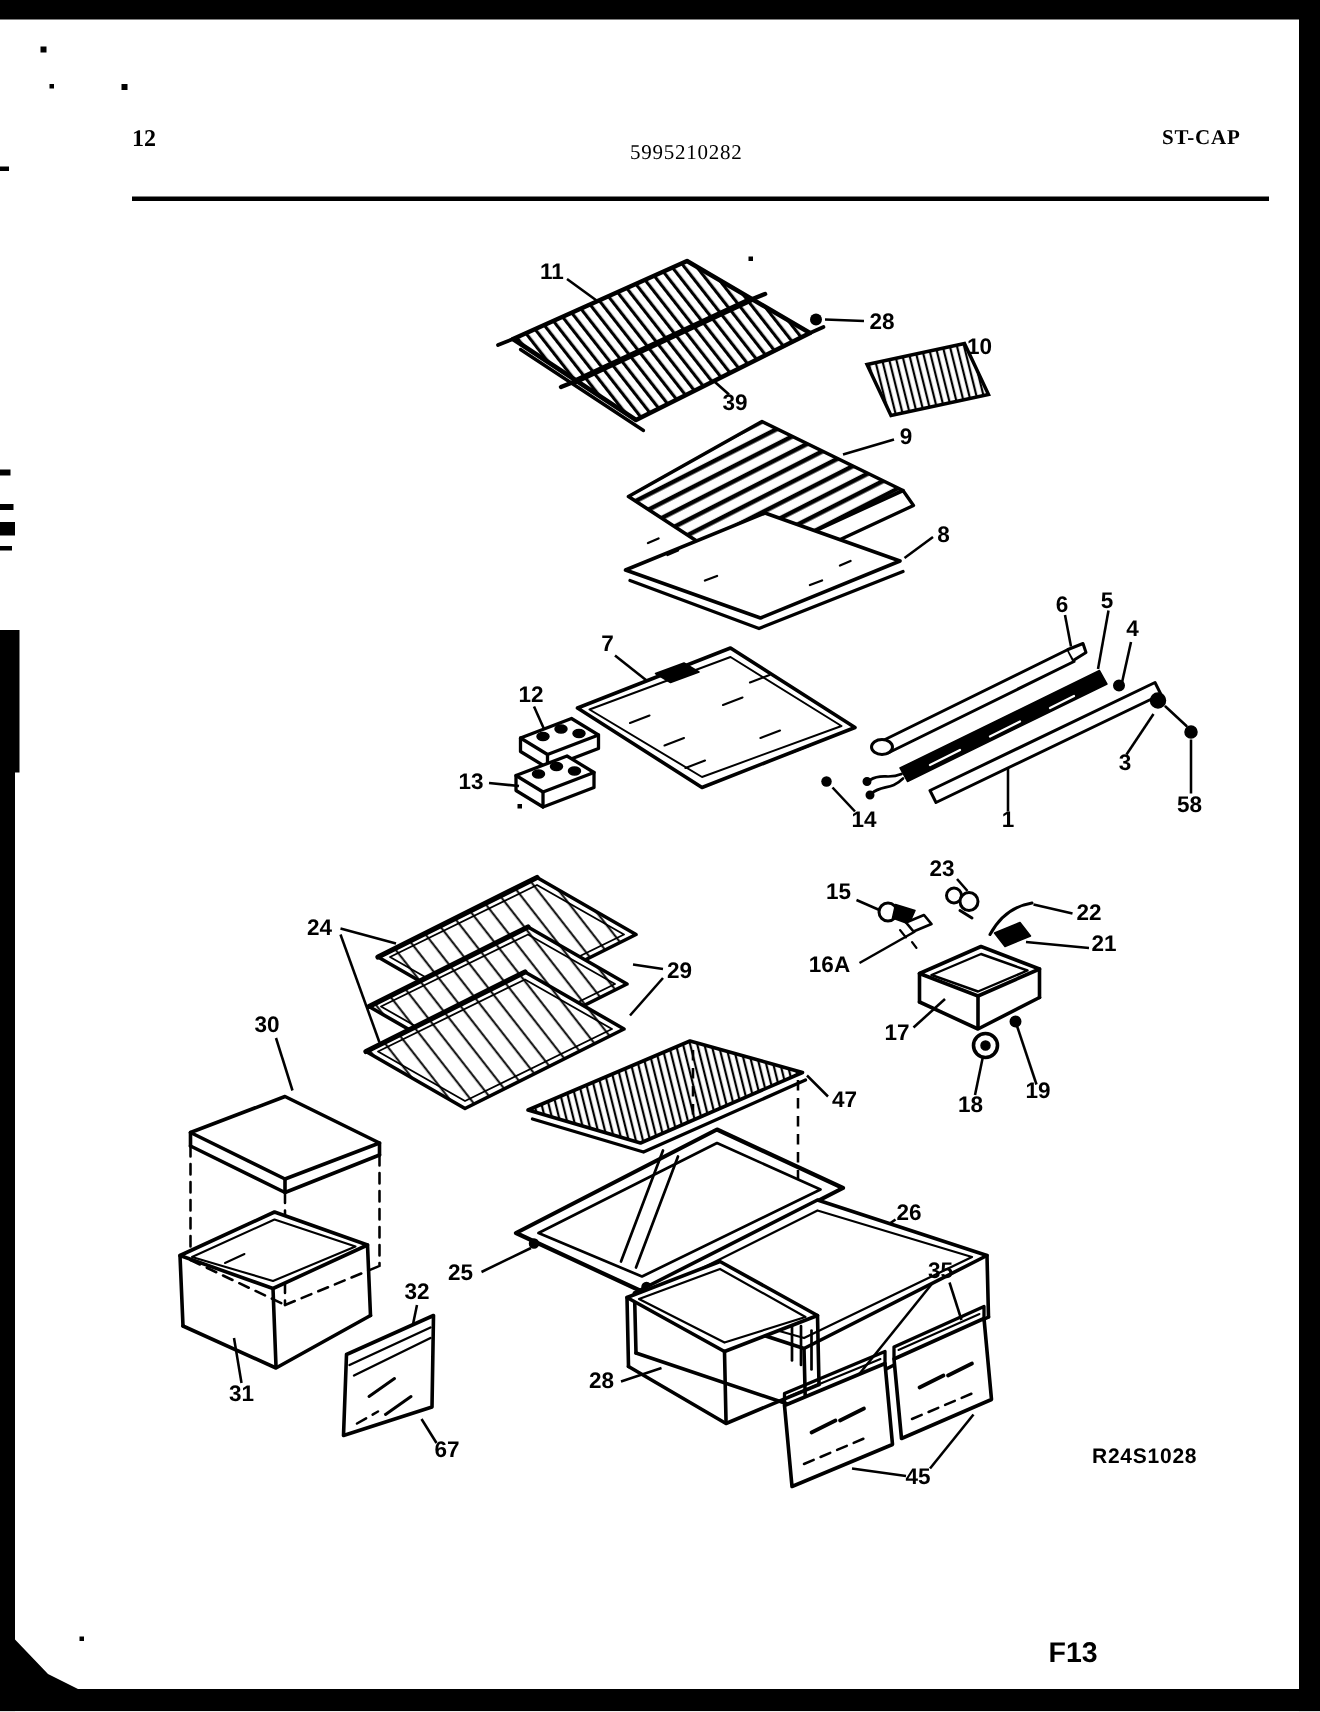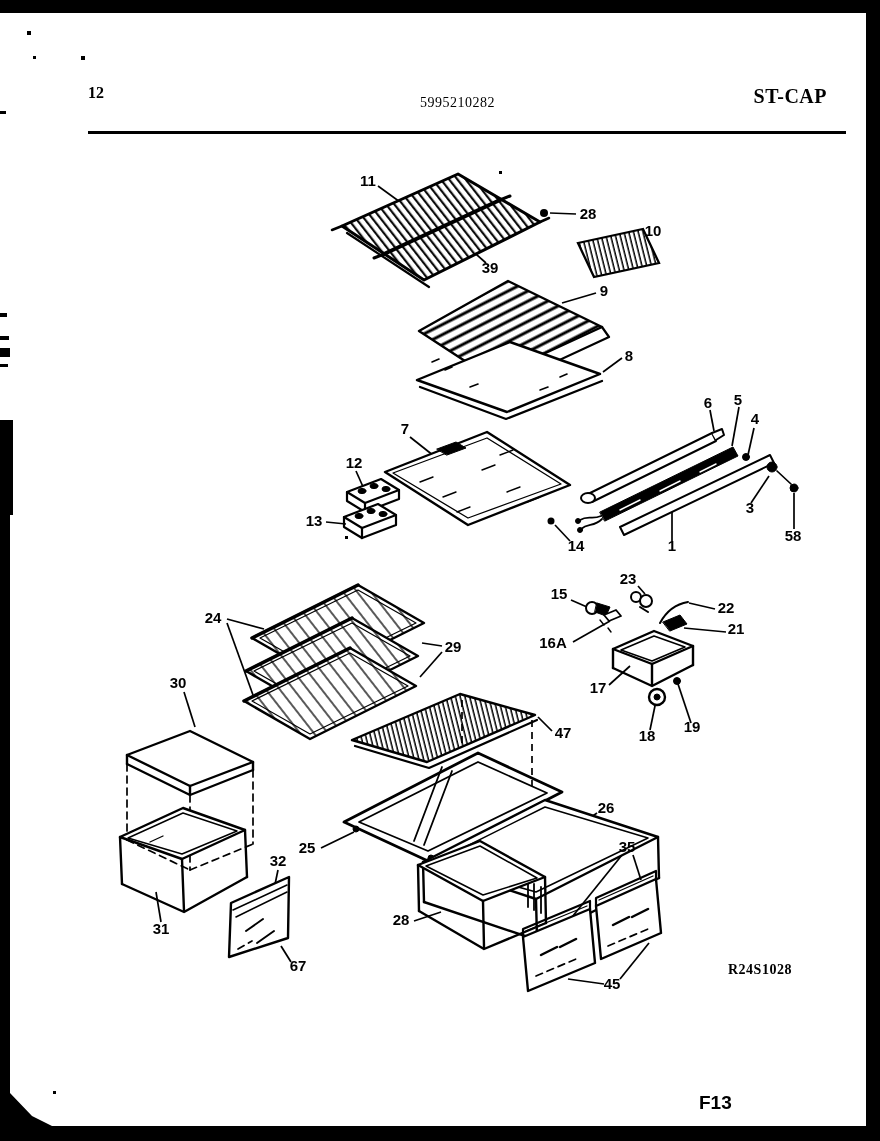"ST-CAP" .h-sec { font-size: 20px -> 14px }
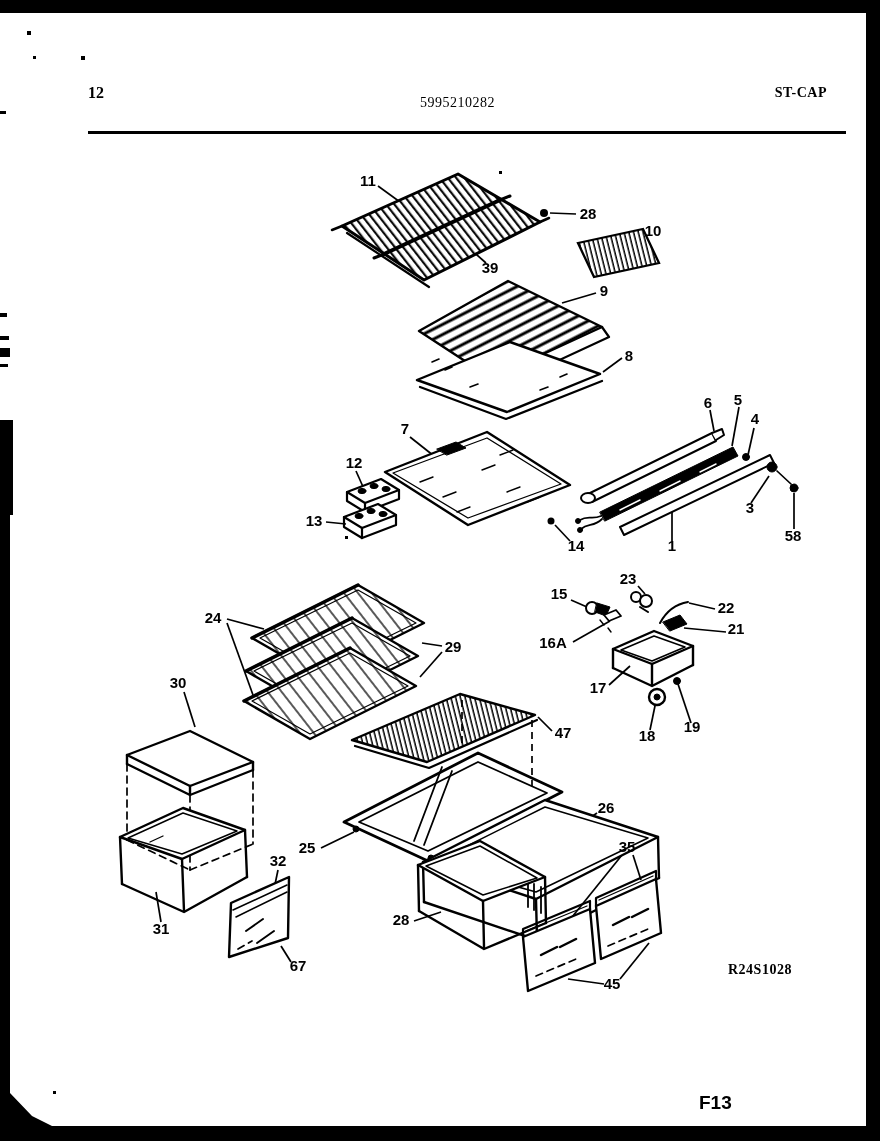"R24S1028" .f-code { font-family: Liberation Serif, serif -> Liberation Sans, sans-serif }
